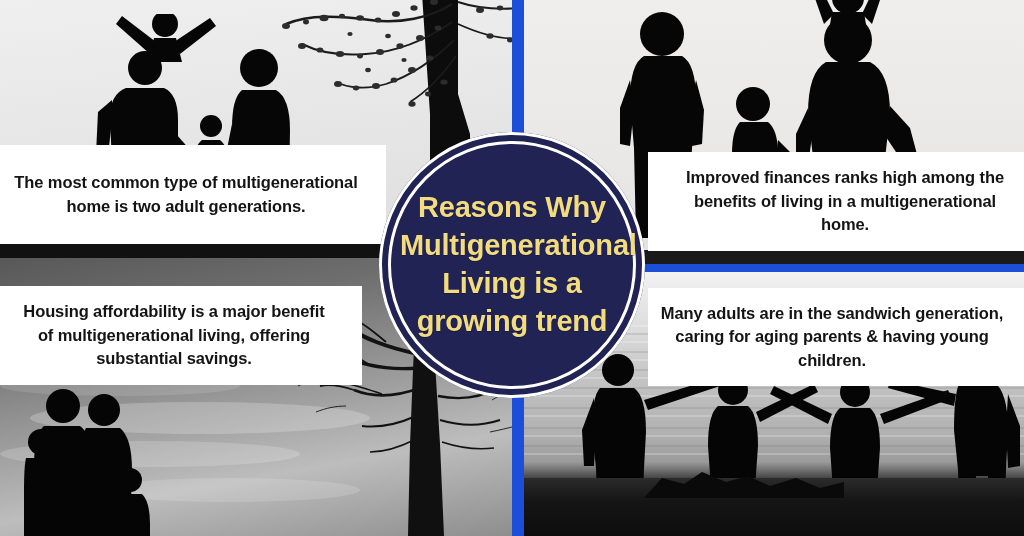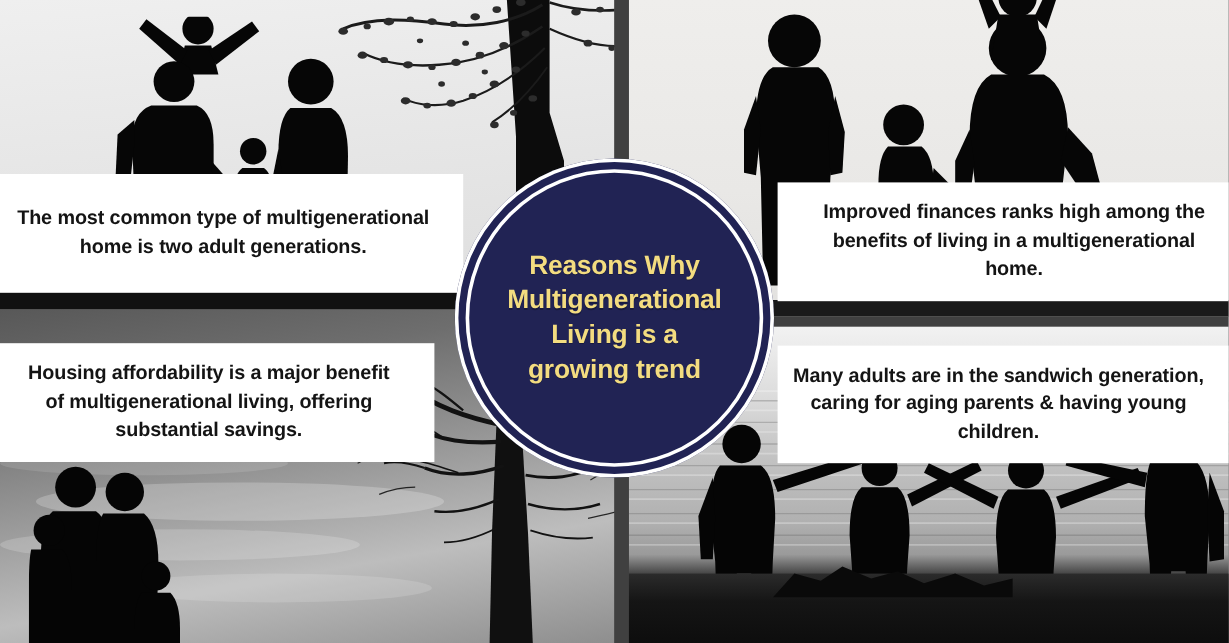"The most common type of" #infographic { background: #404040 -> #1d4ed8 }
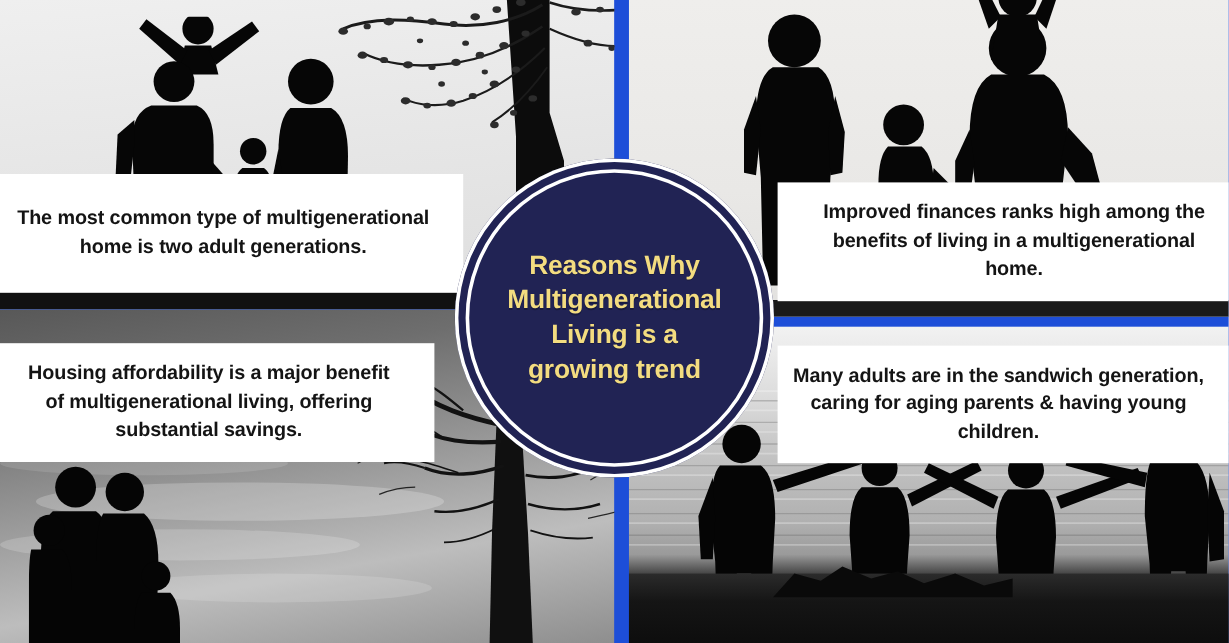"Reasons Why" #center-title { font-size: 22px -> 29px }
